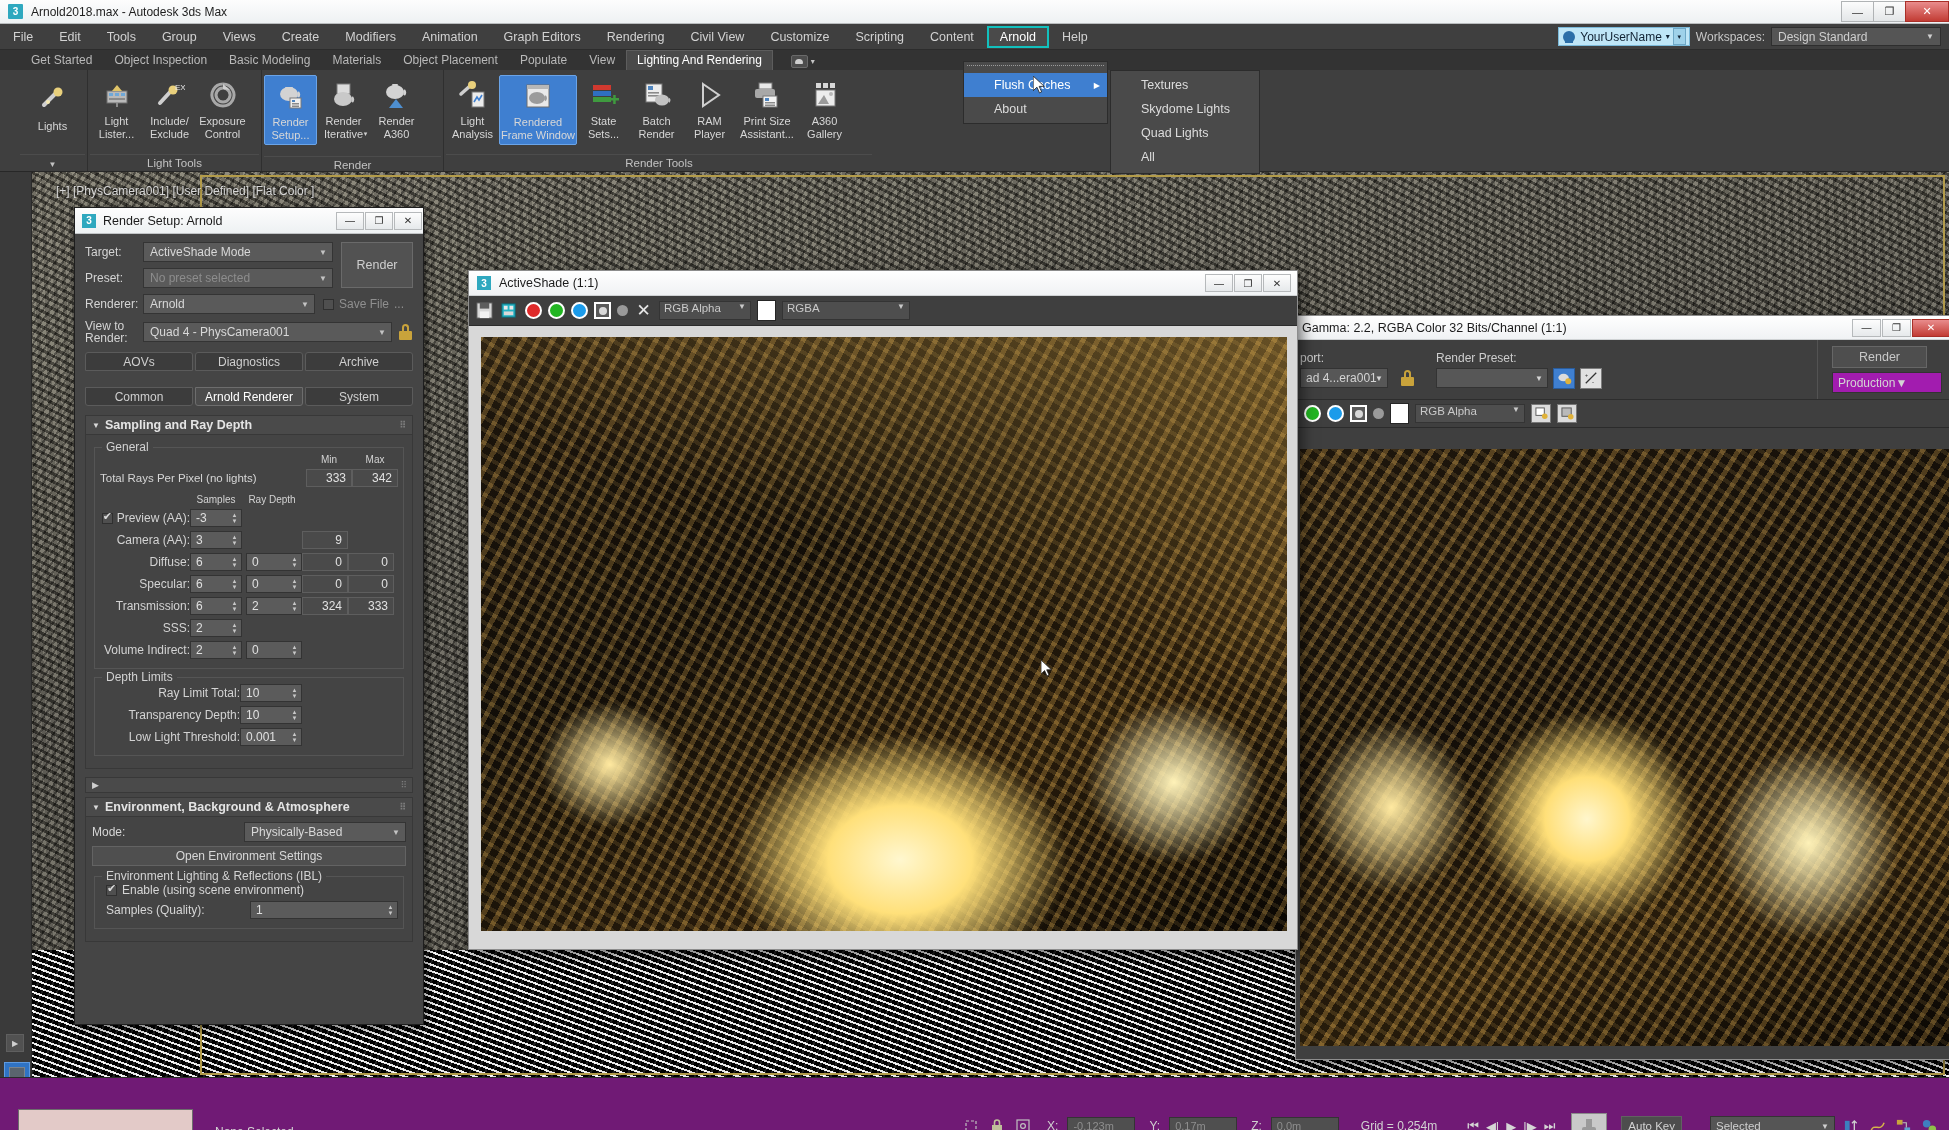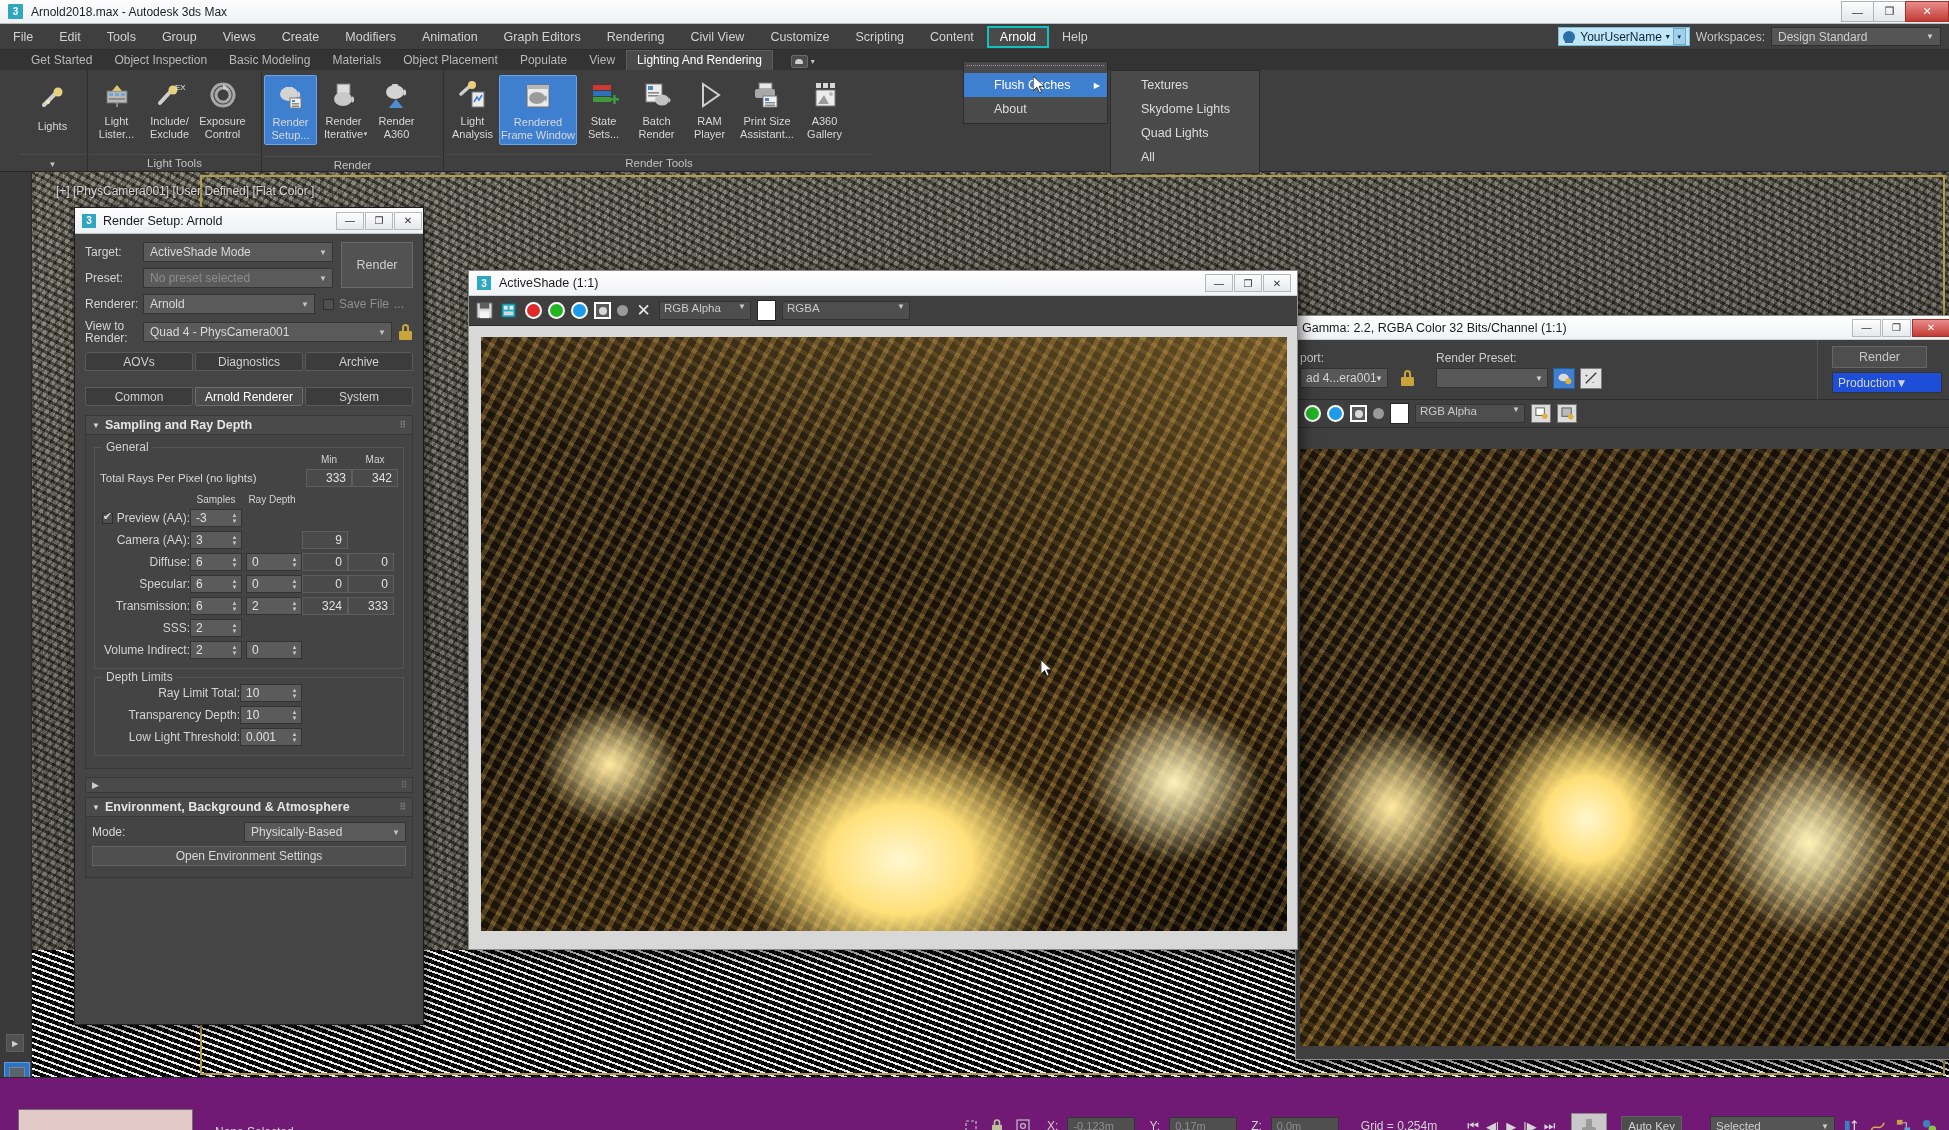"Production" #rfwProd { background: #1d4ed8 -> #a21caf }
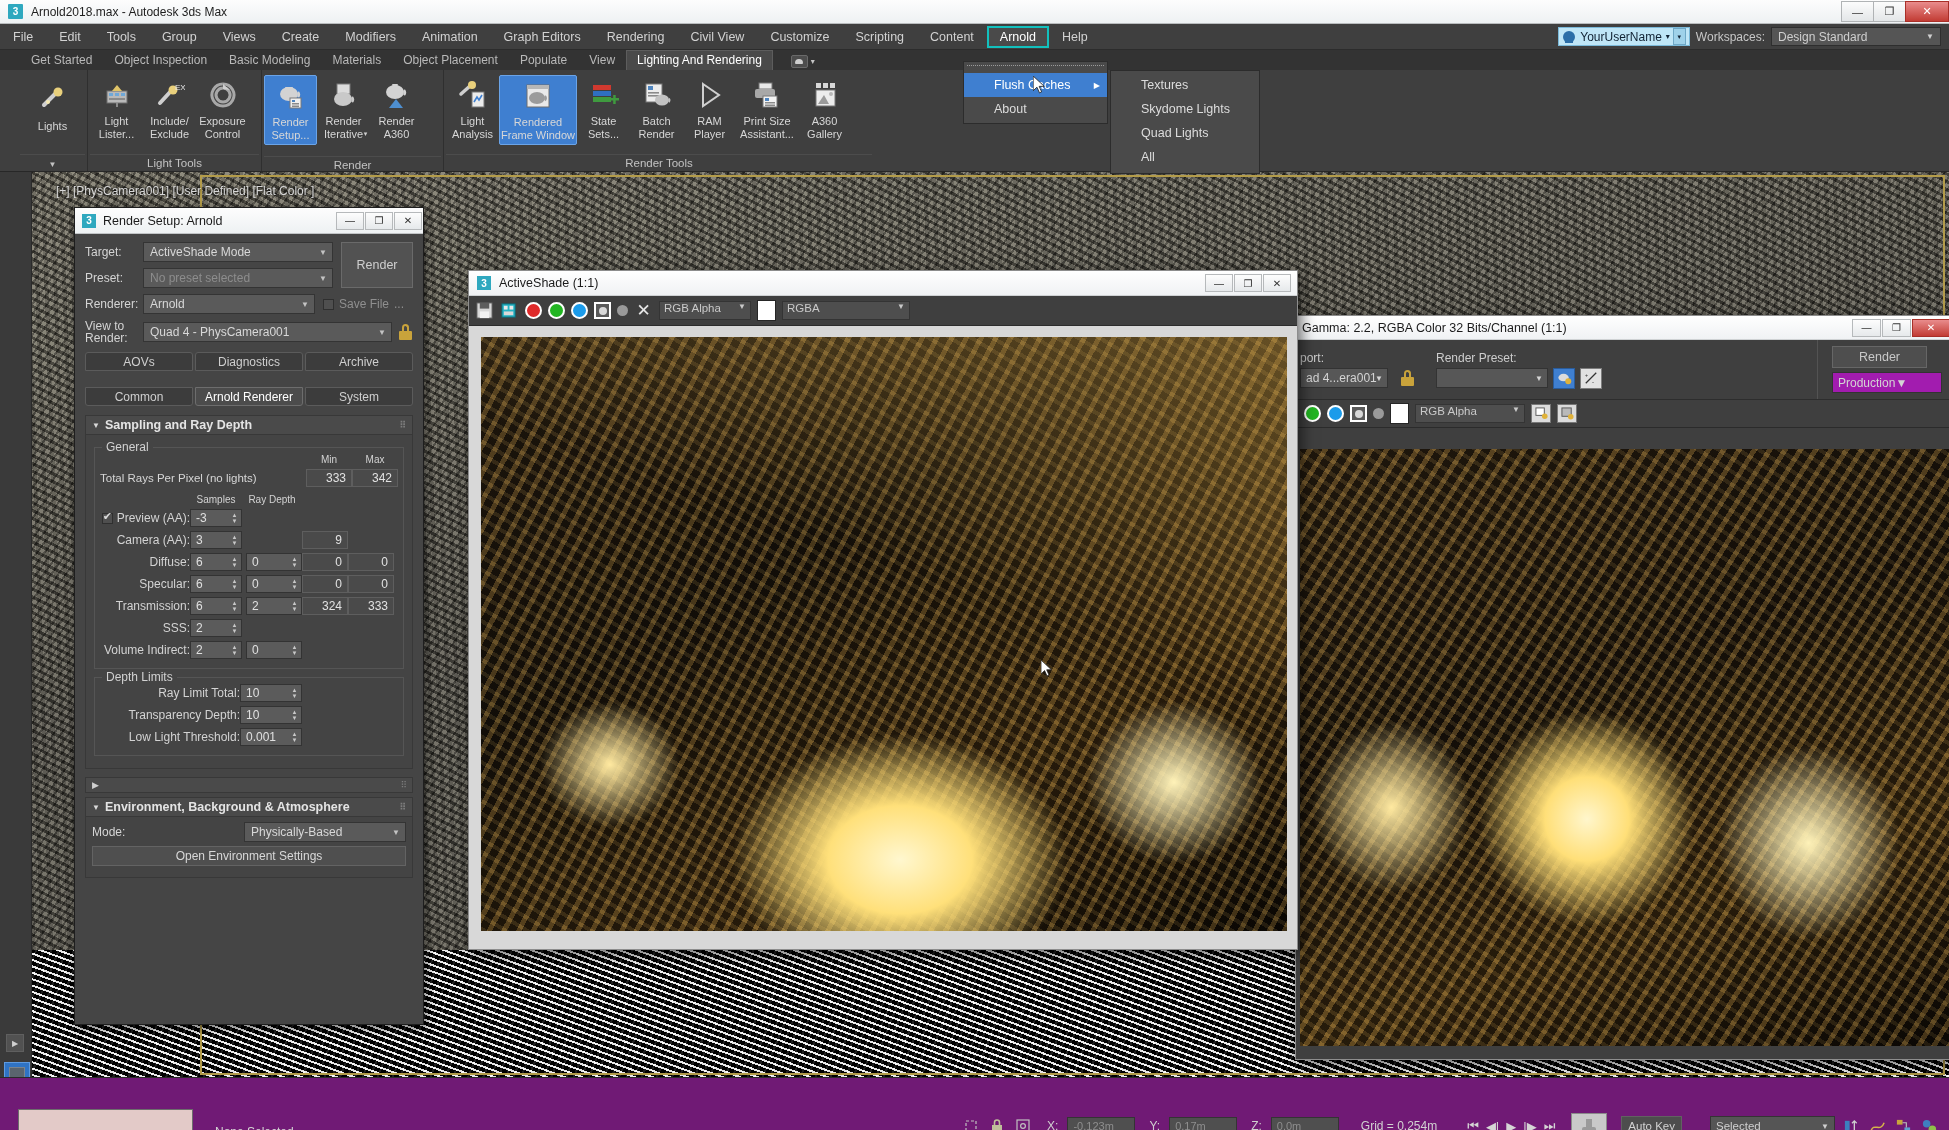"Environment Lighting & Reflections (IBL)" div.fieldset { html: none -> <div> <span>Environment Lighting &amp; Reflections (IBL)</span> <div> <span></span> <span>Enable (using scene environment)</span> </div> <div> <span>Samples (Quality):</span> <span> <span>1</span> <span>▲<br>▼</span> </span> </div> </div> }
